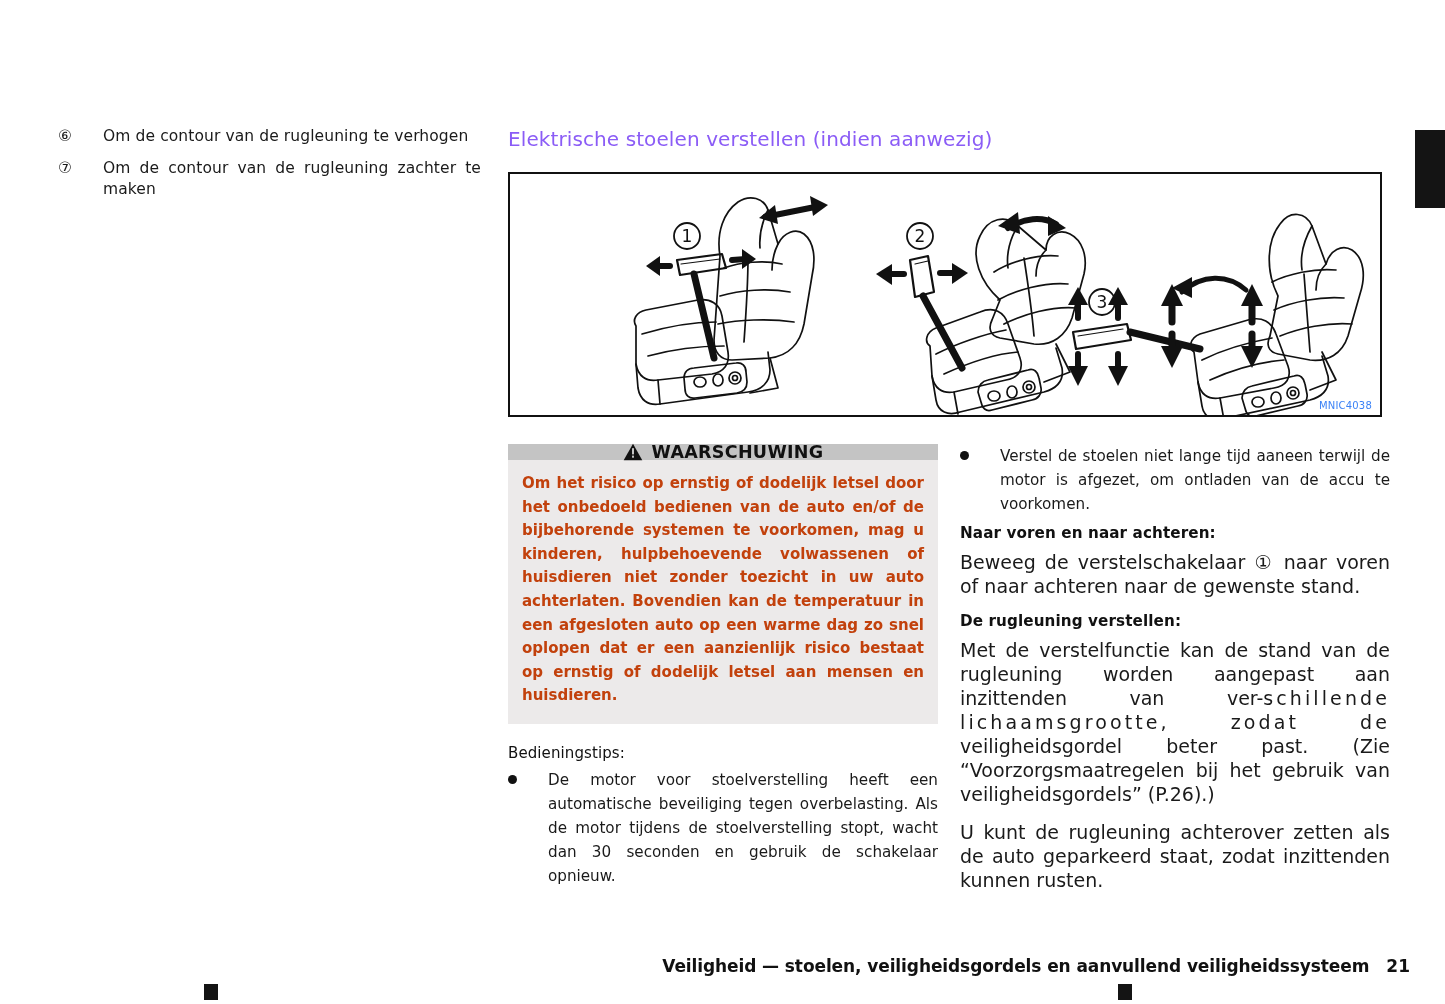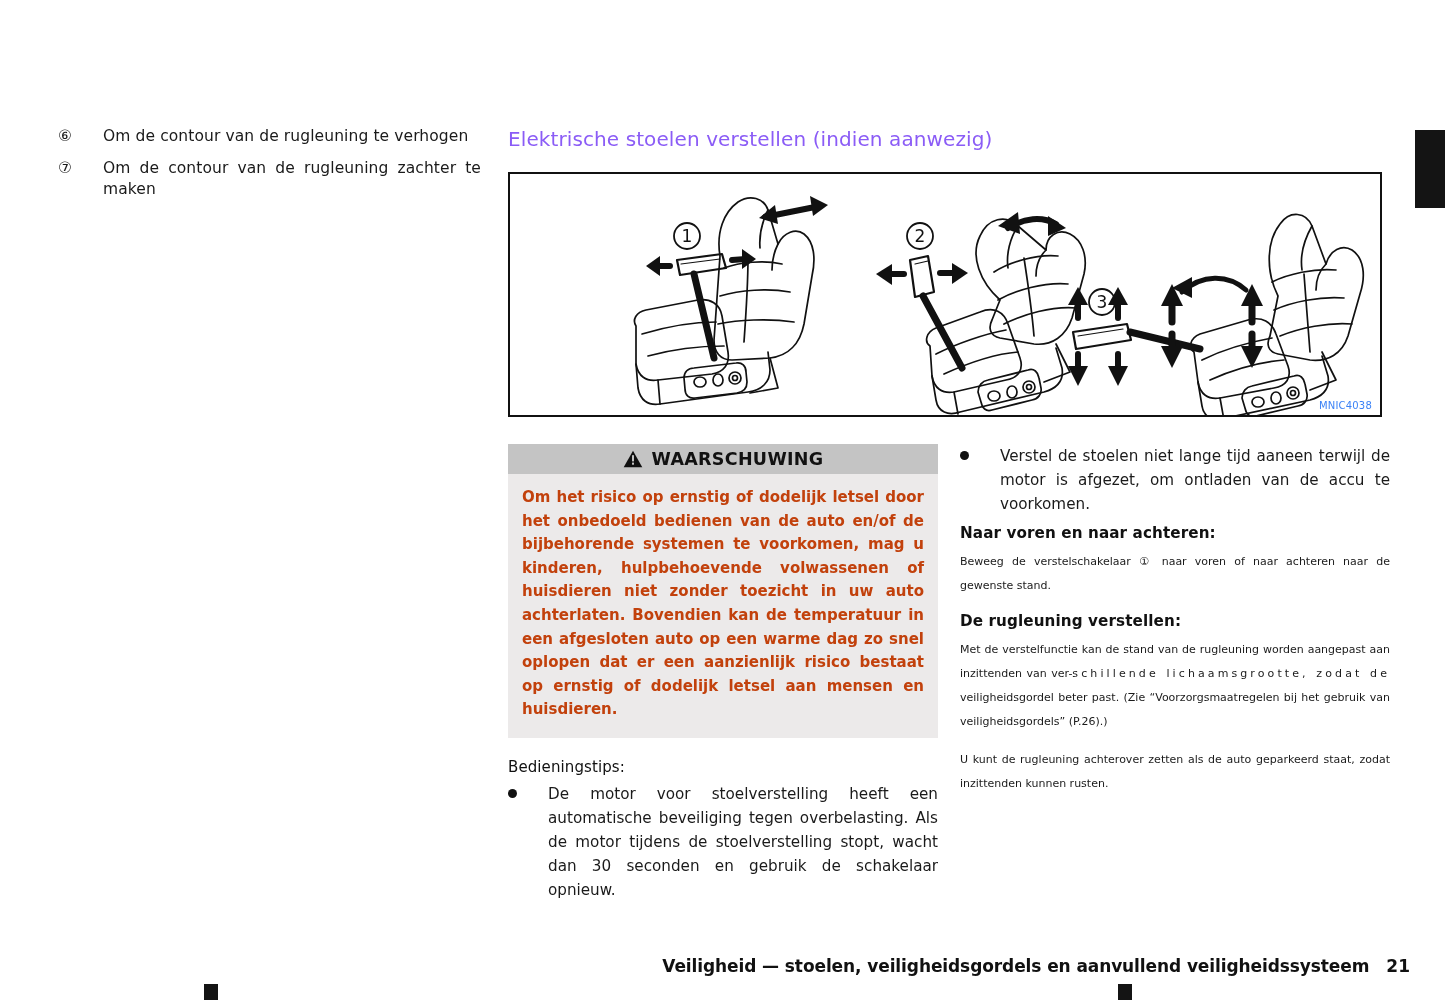"WAARSCHUWING" .warn-header { height: 30px -> 16px }
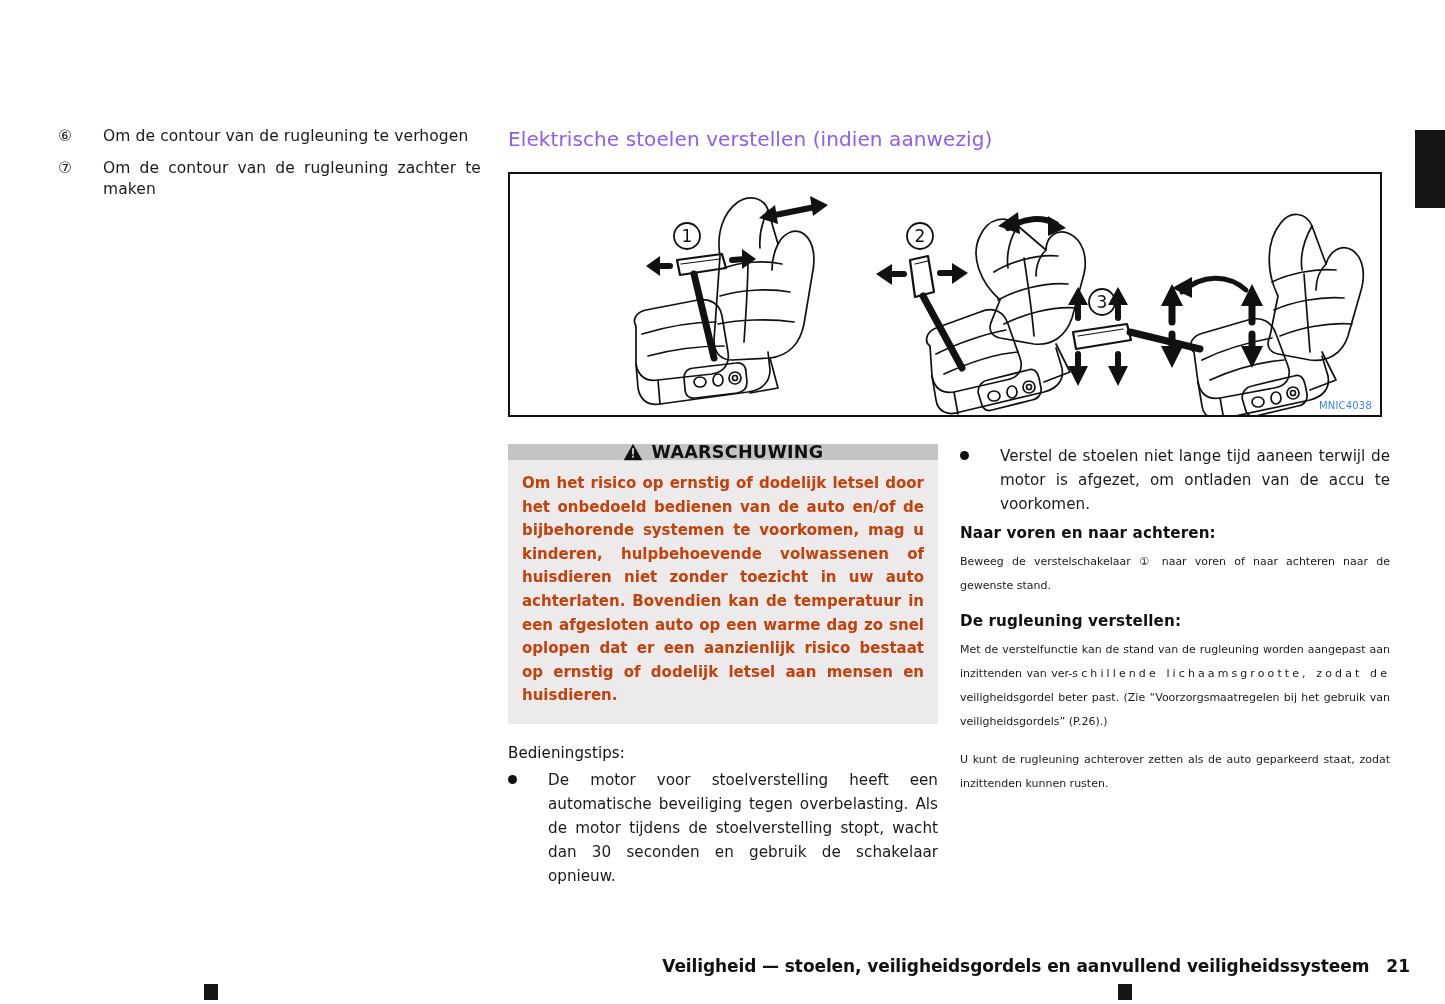"Beweeg de verstelschakelaar ① naar" .body-par { font-size: 11px -> 19px }
